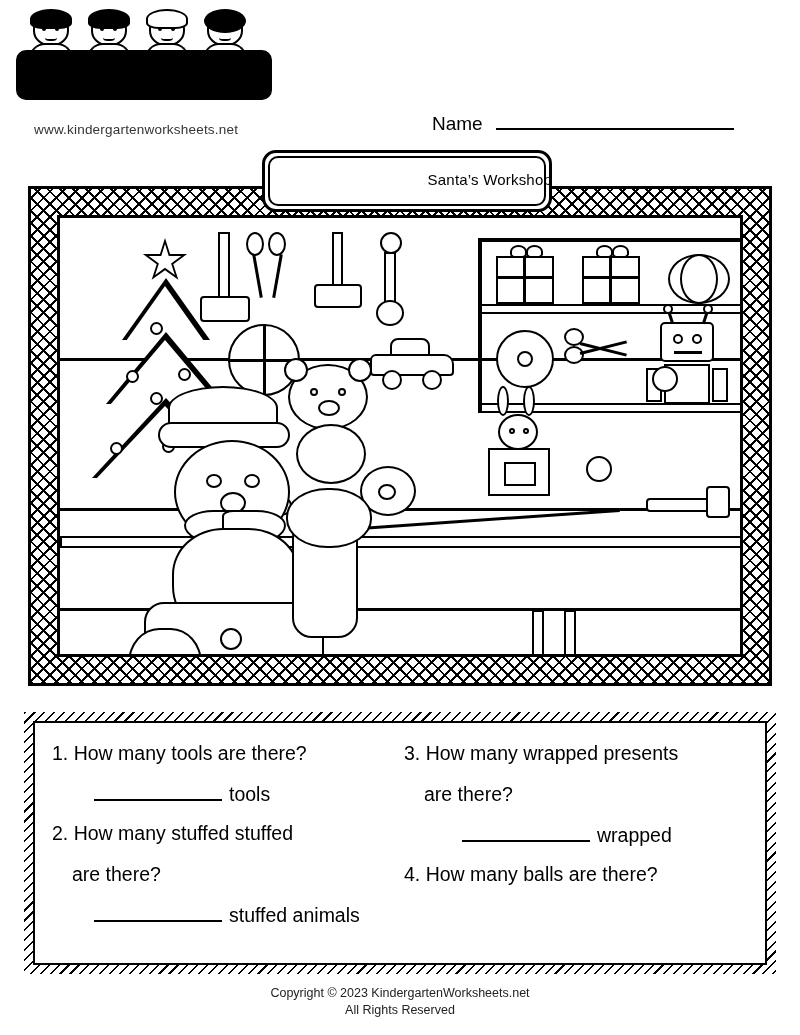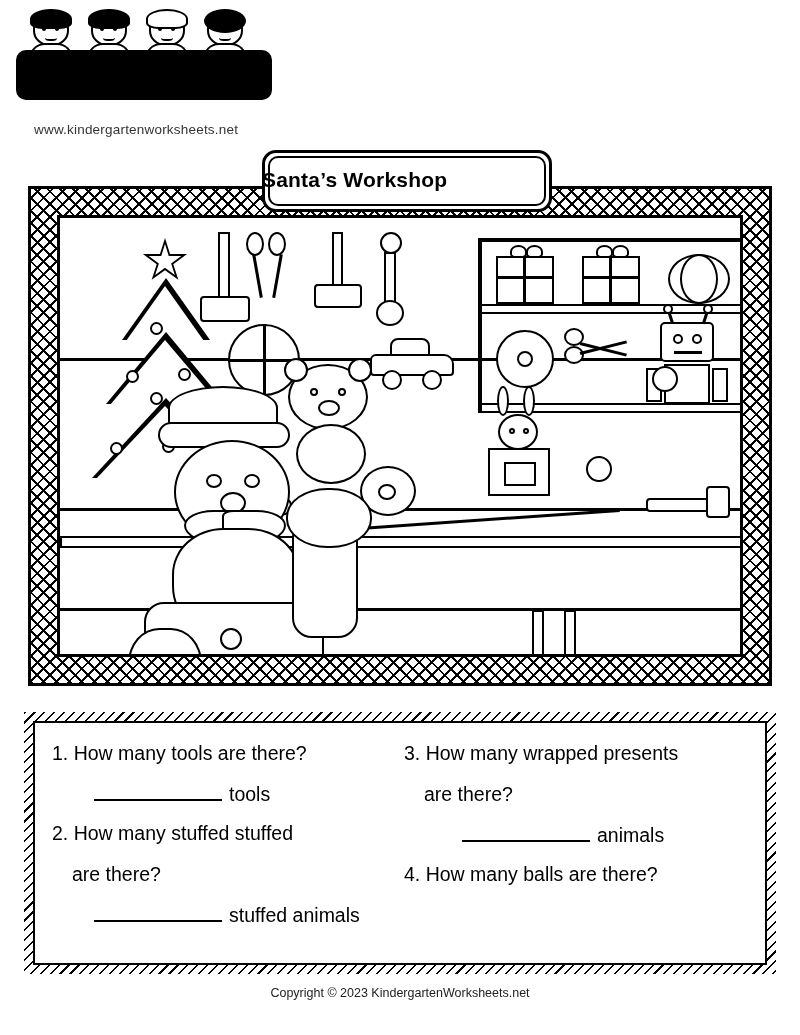"Name" div.name-row { html: none -> <div> <span>Name</span> <span></span> </div> }
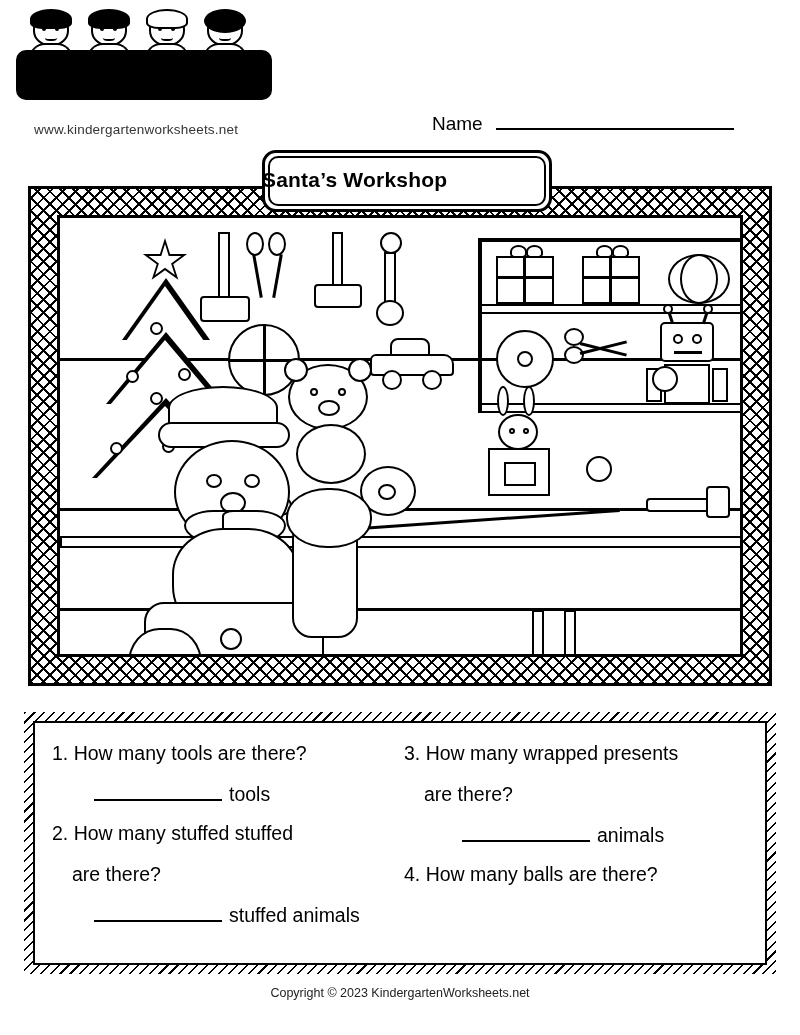"Santa’s Workshop" .banner-text { font-size: 21px -> 15px; font-weight: 700 -> 400; text-align: left -> right }
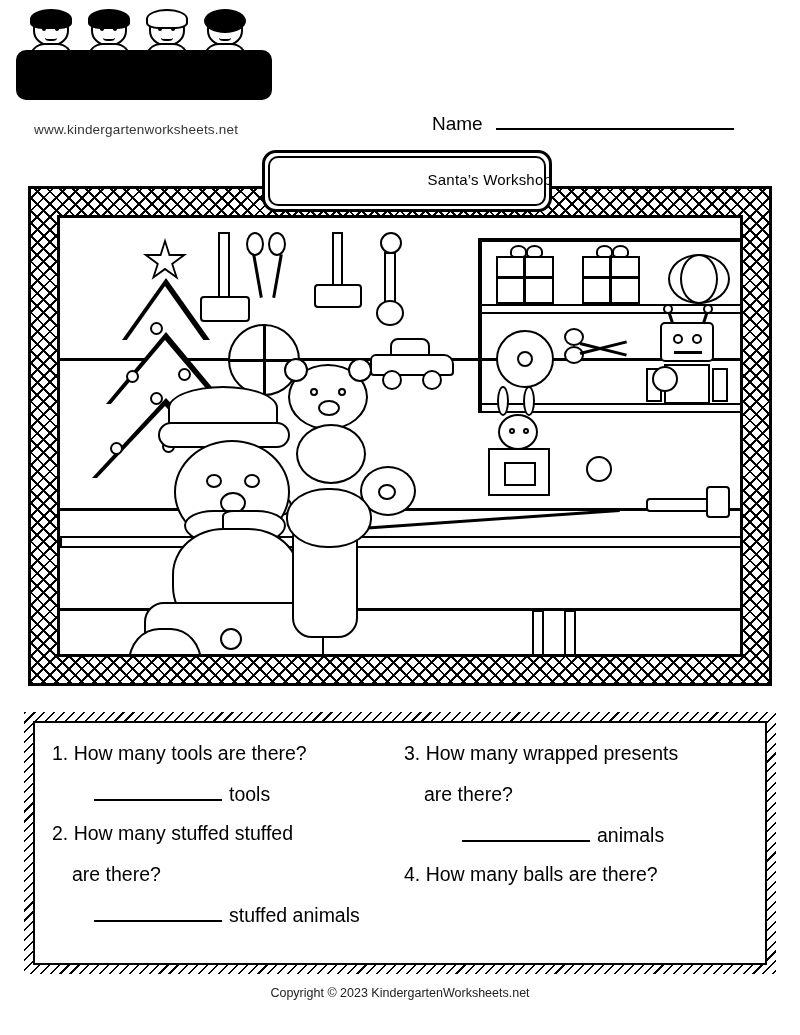"animals" span { text: animals -> wrapped }
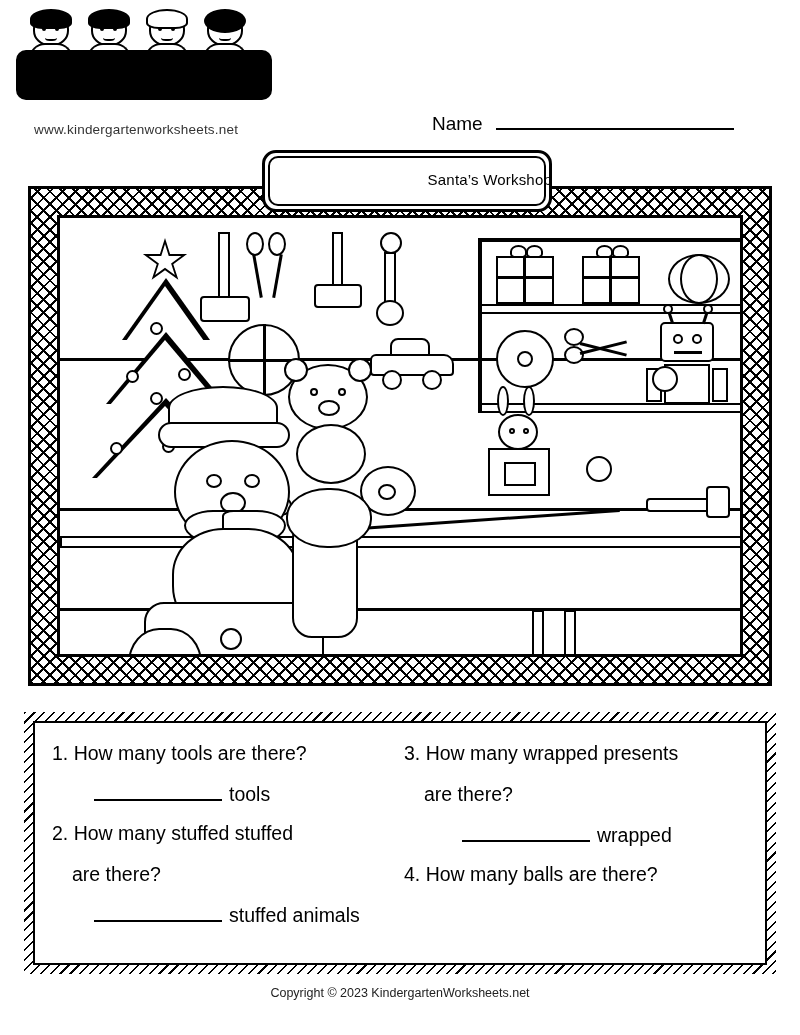"All Rights Reserved" div { html: none -> <div>All Rights Reserved</div> }
